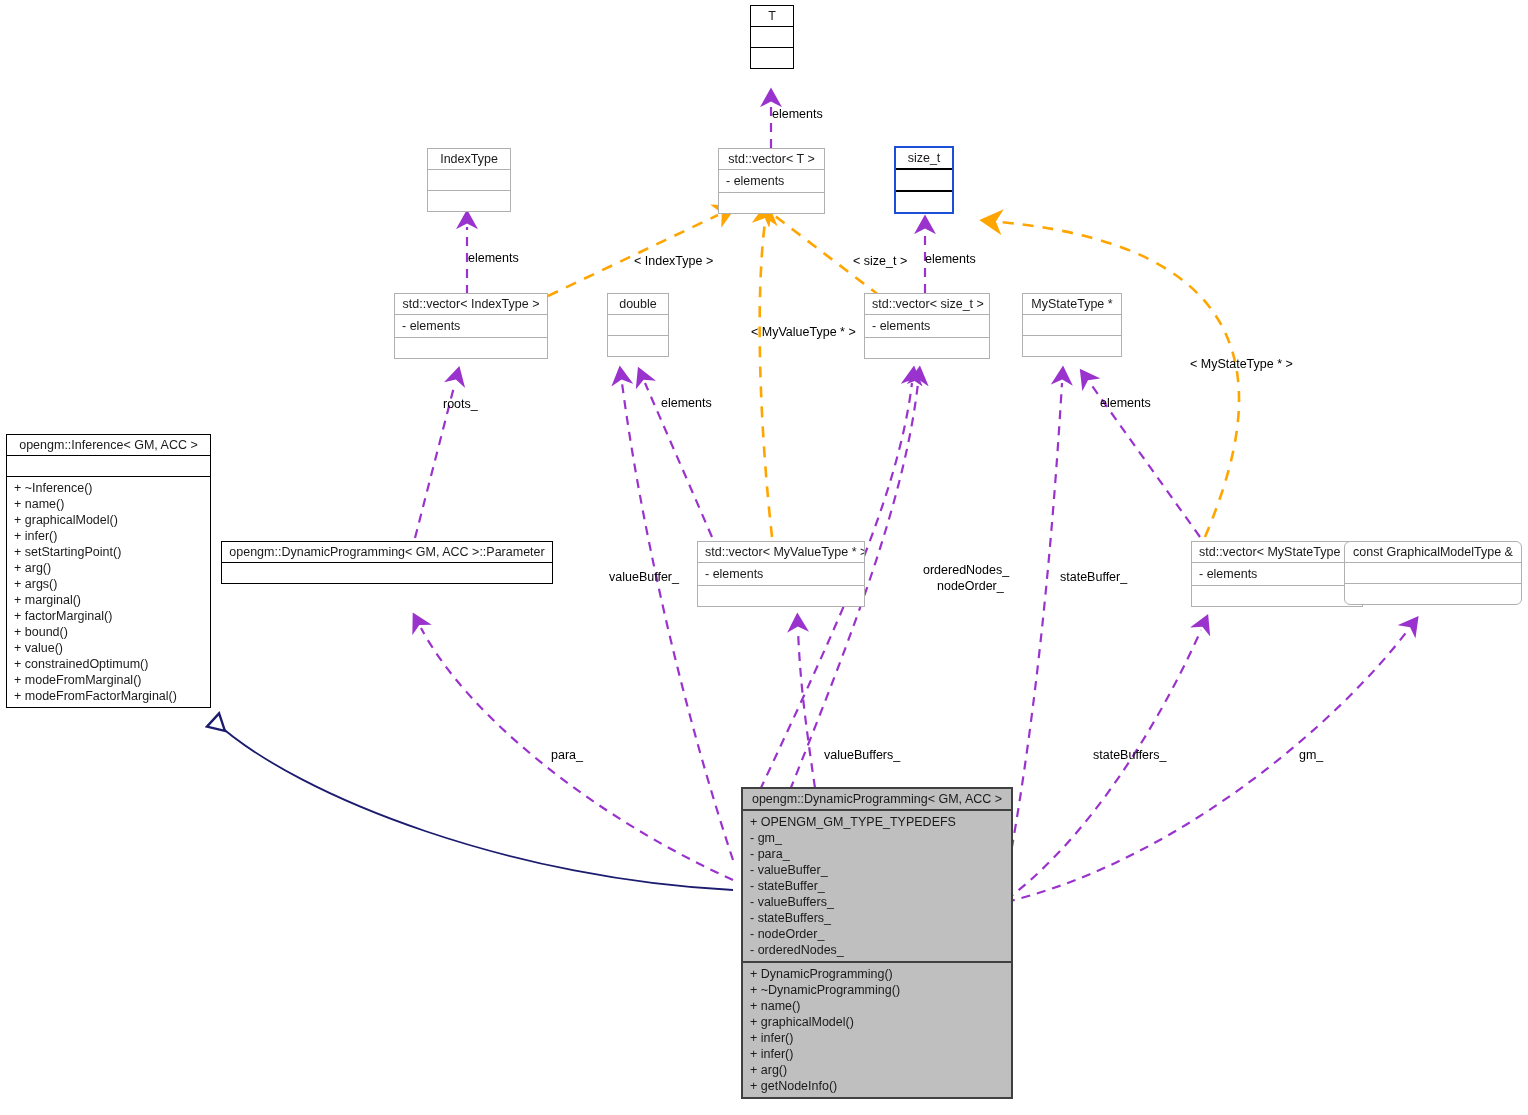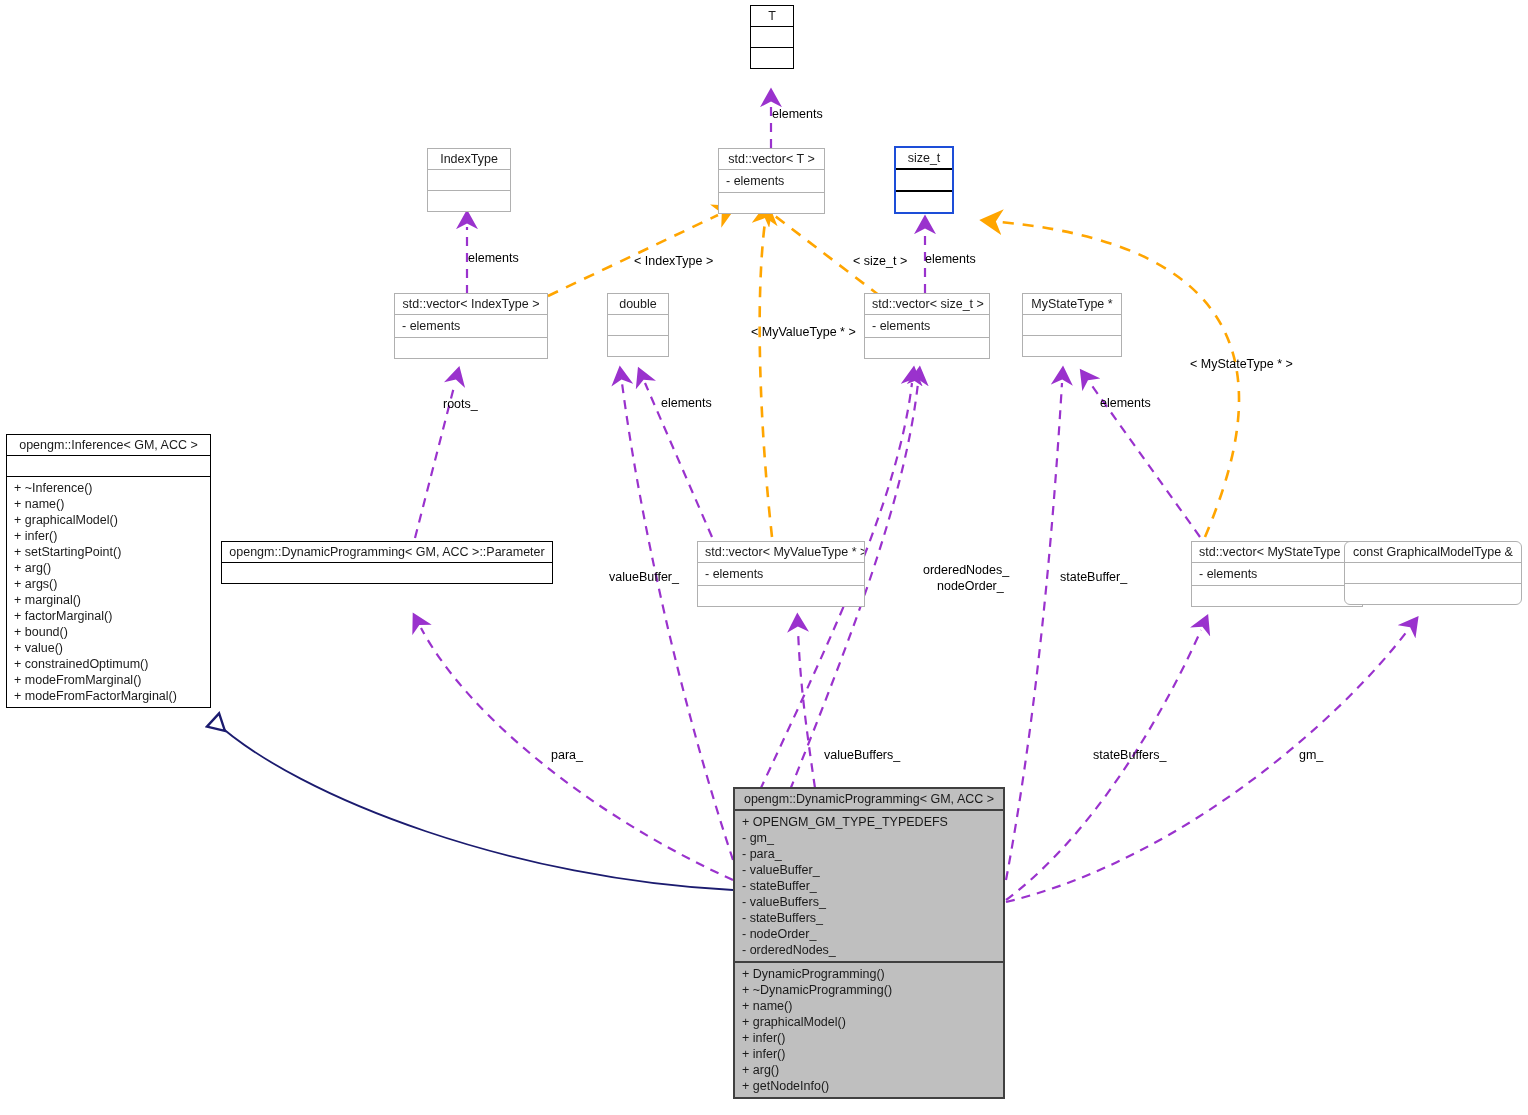"opengm::DynamicProgramming< GM, ACC >" .node.filled { margin-left: none -> 8px }
